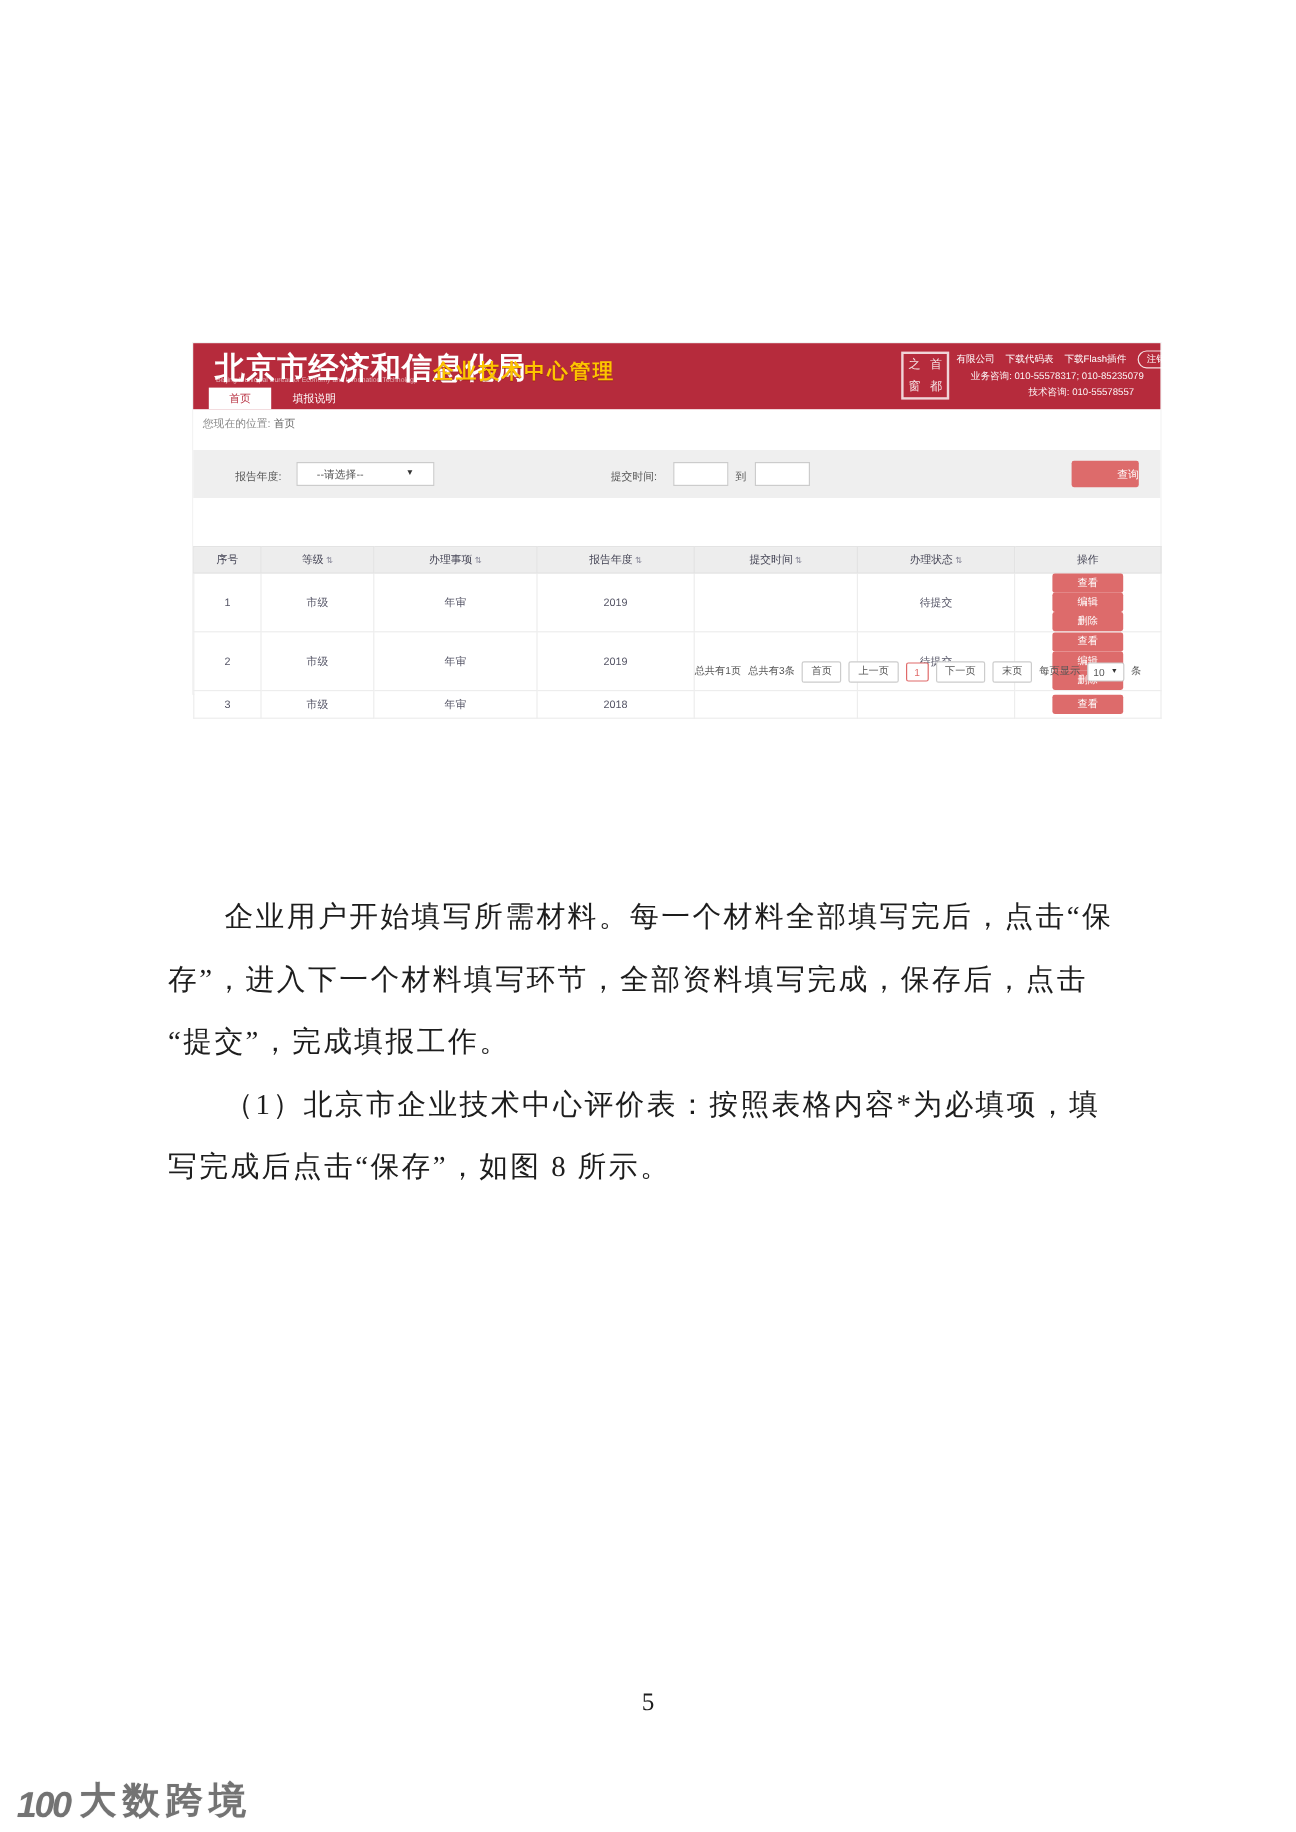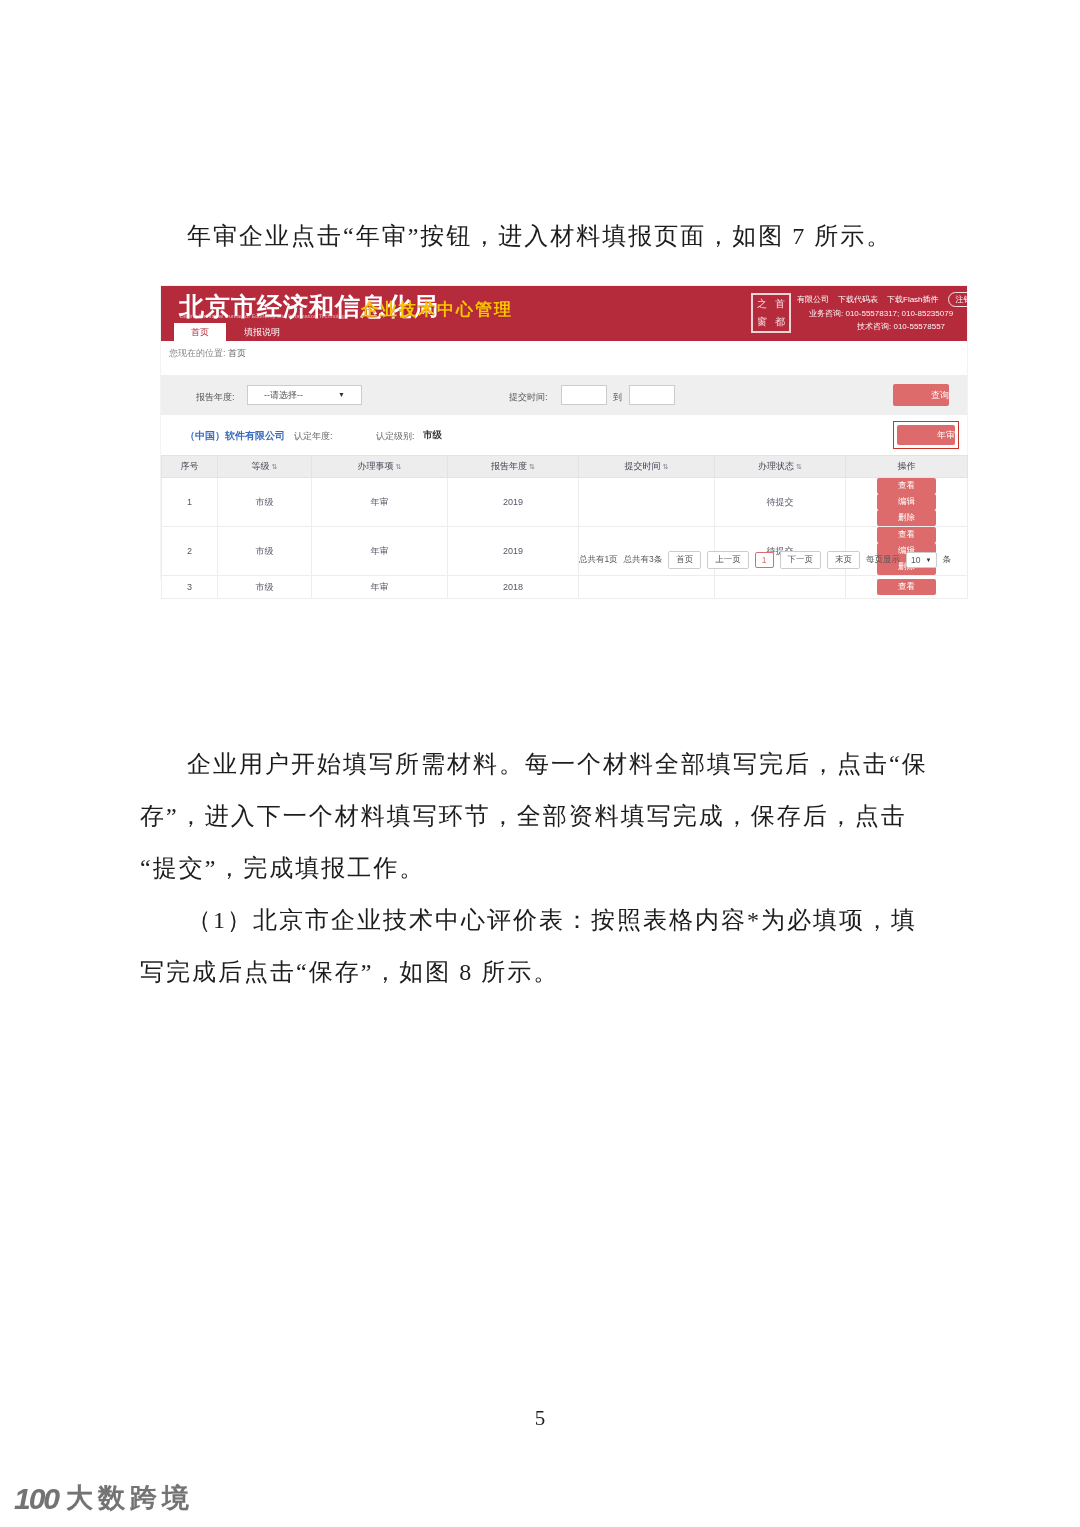"年审企业点击“年审”按钮，进入材料填报页面，如图 7 所示。" div.doc-line { html: <div>年审企业点击“年审”按钮，进入材料填报页面，如图 7 所示。</div> -> none }
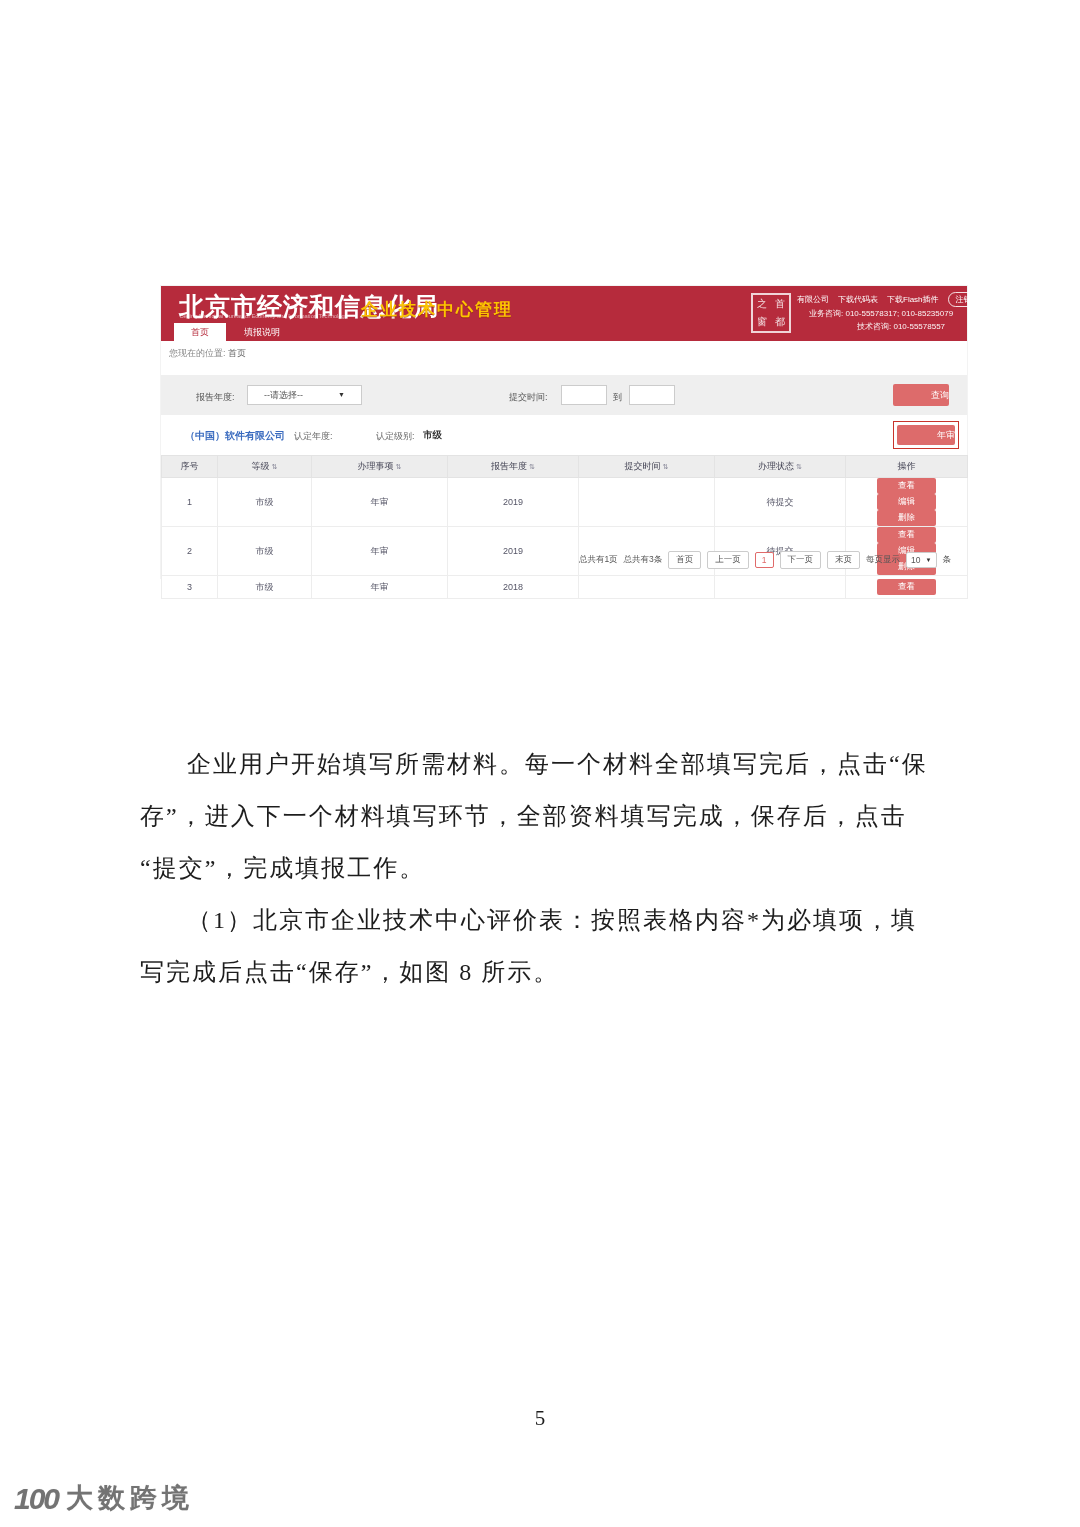"（中国）软件有限公司" div.company-row { html: <div> <span>（中国）软件有限公司</span> <span>认定年度:</span> <span>认定级别:</span> <span>市级</span> <div> <div>年审</div> </div> </div> -> none }
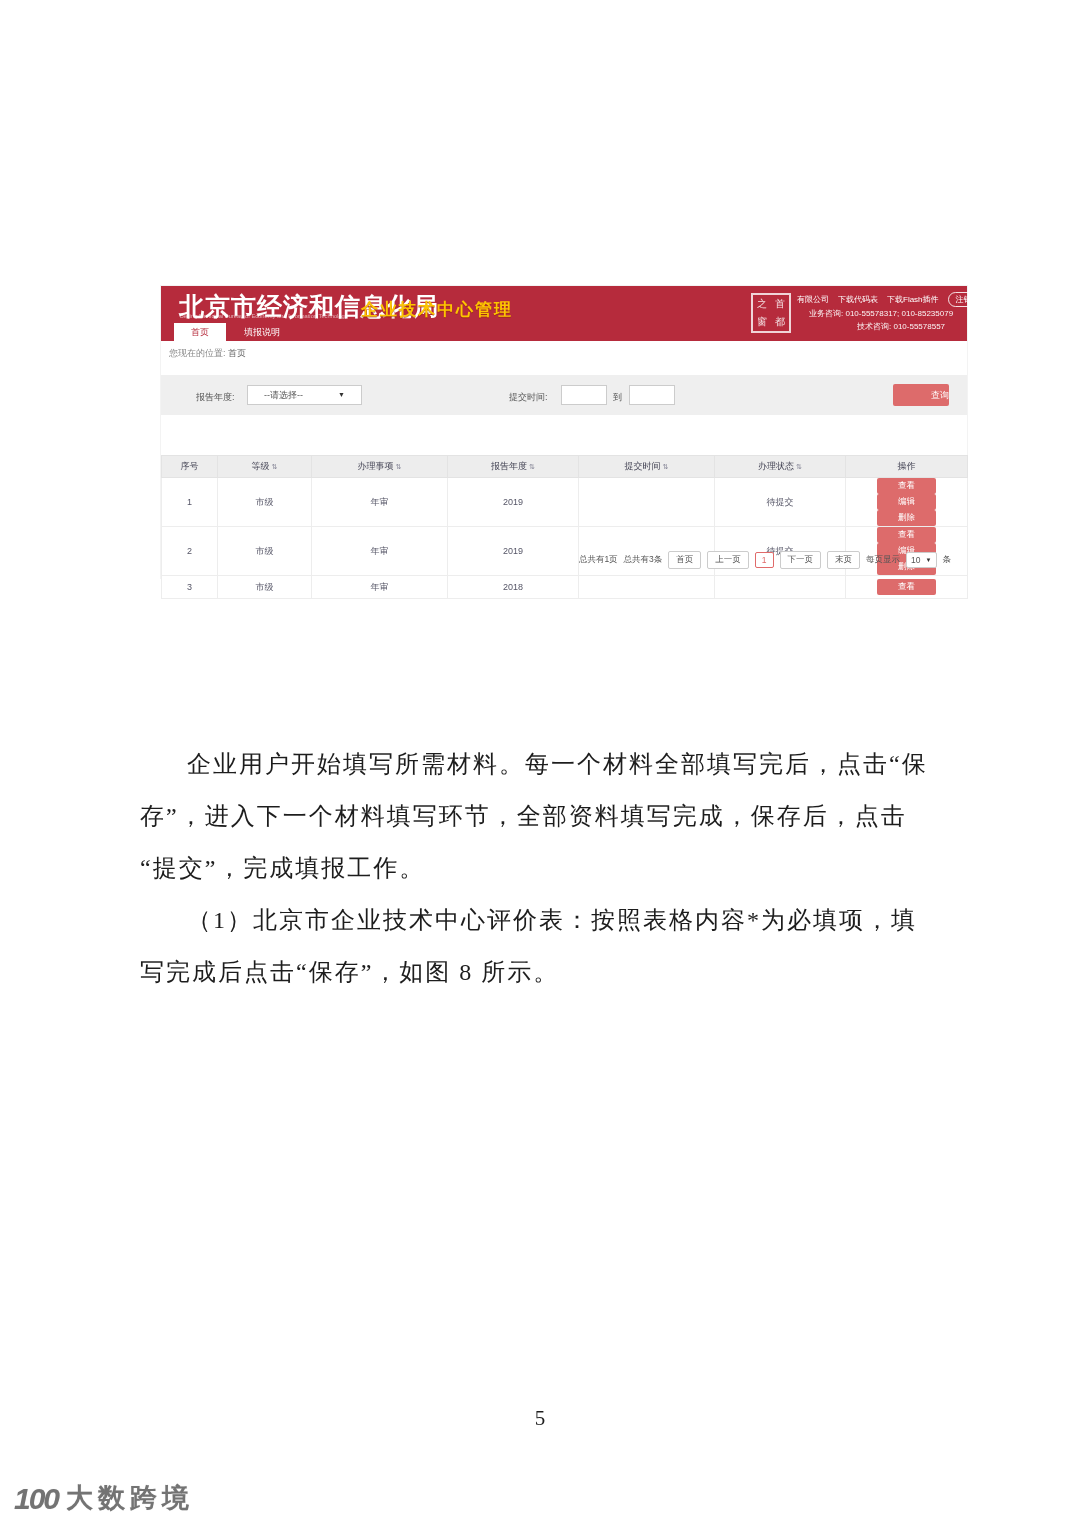"大数跨境" .wm-text { font-size: 27px -> 31px }
